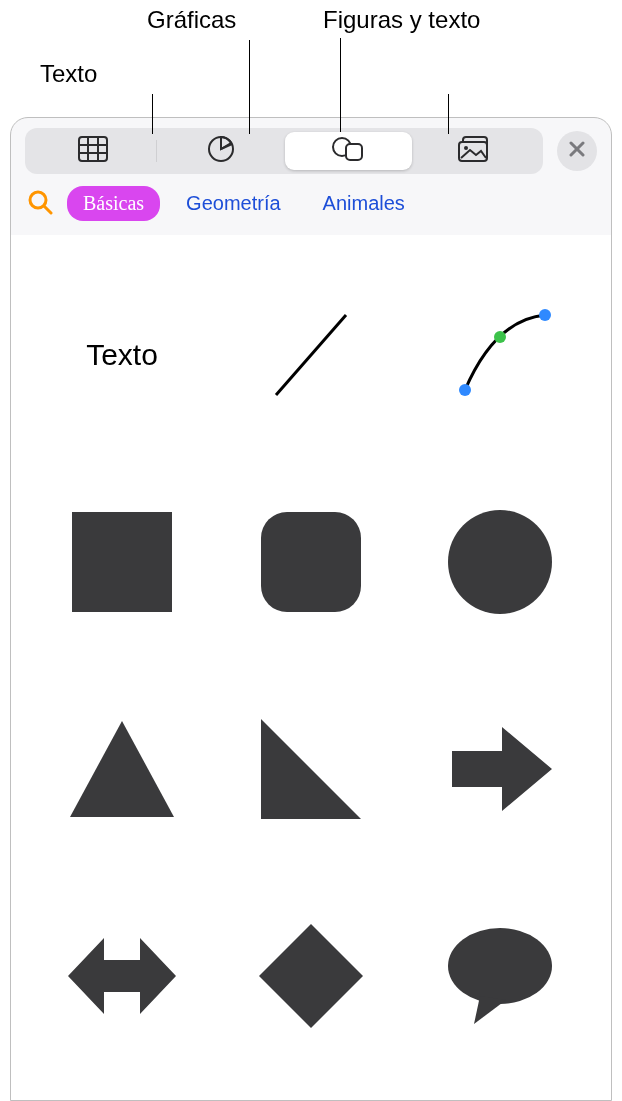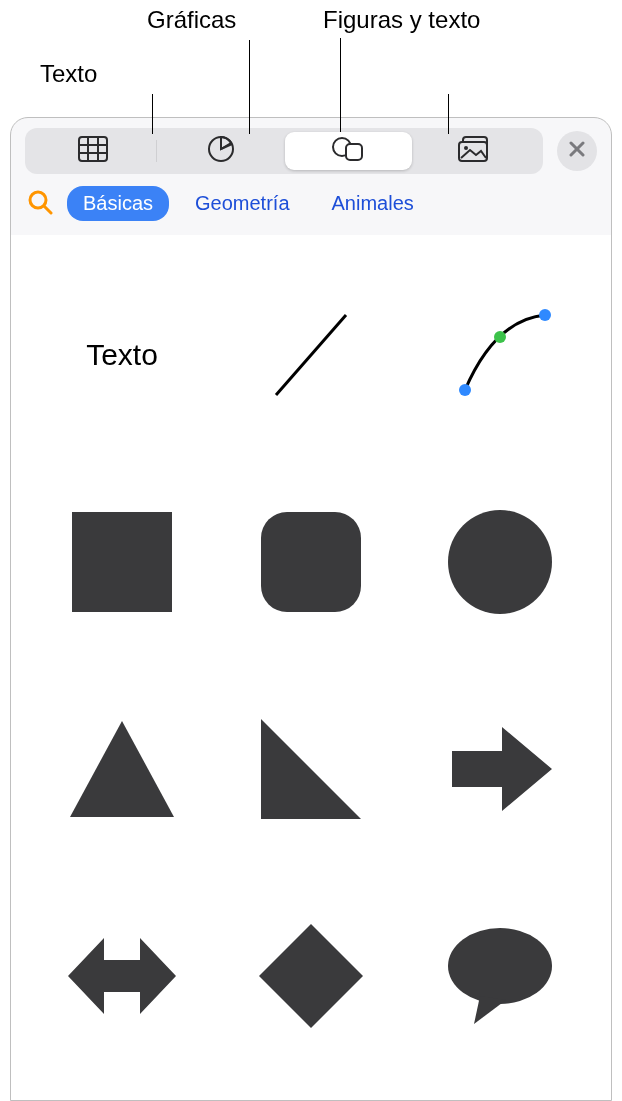"Básicas" .pill.active { background: #3b82f6 -> #d946ef; font-family: none -> Liberation Serif, serif }
